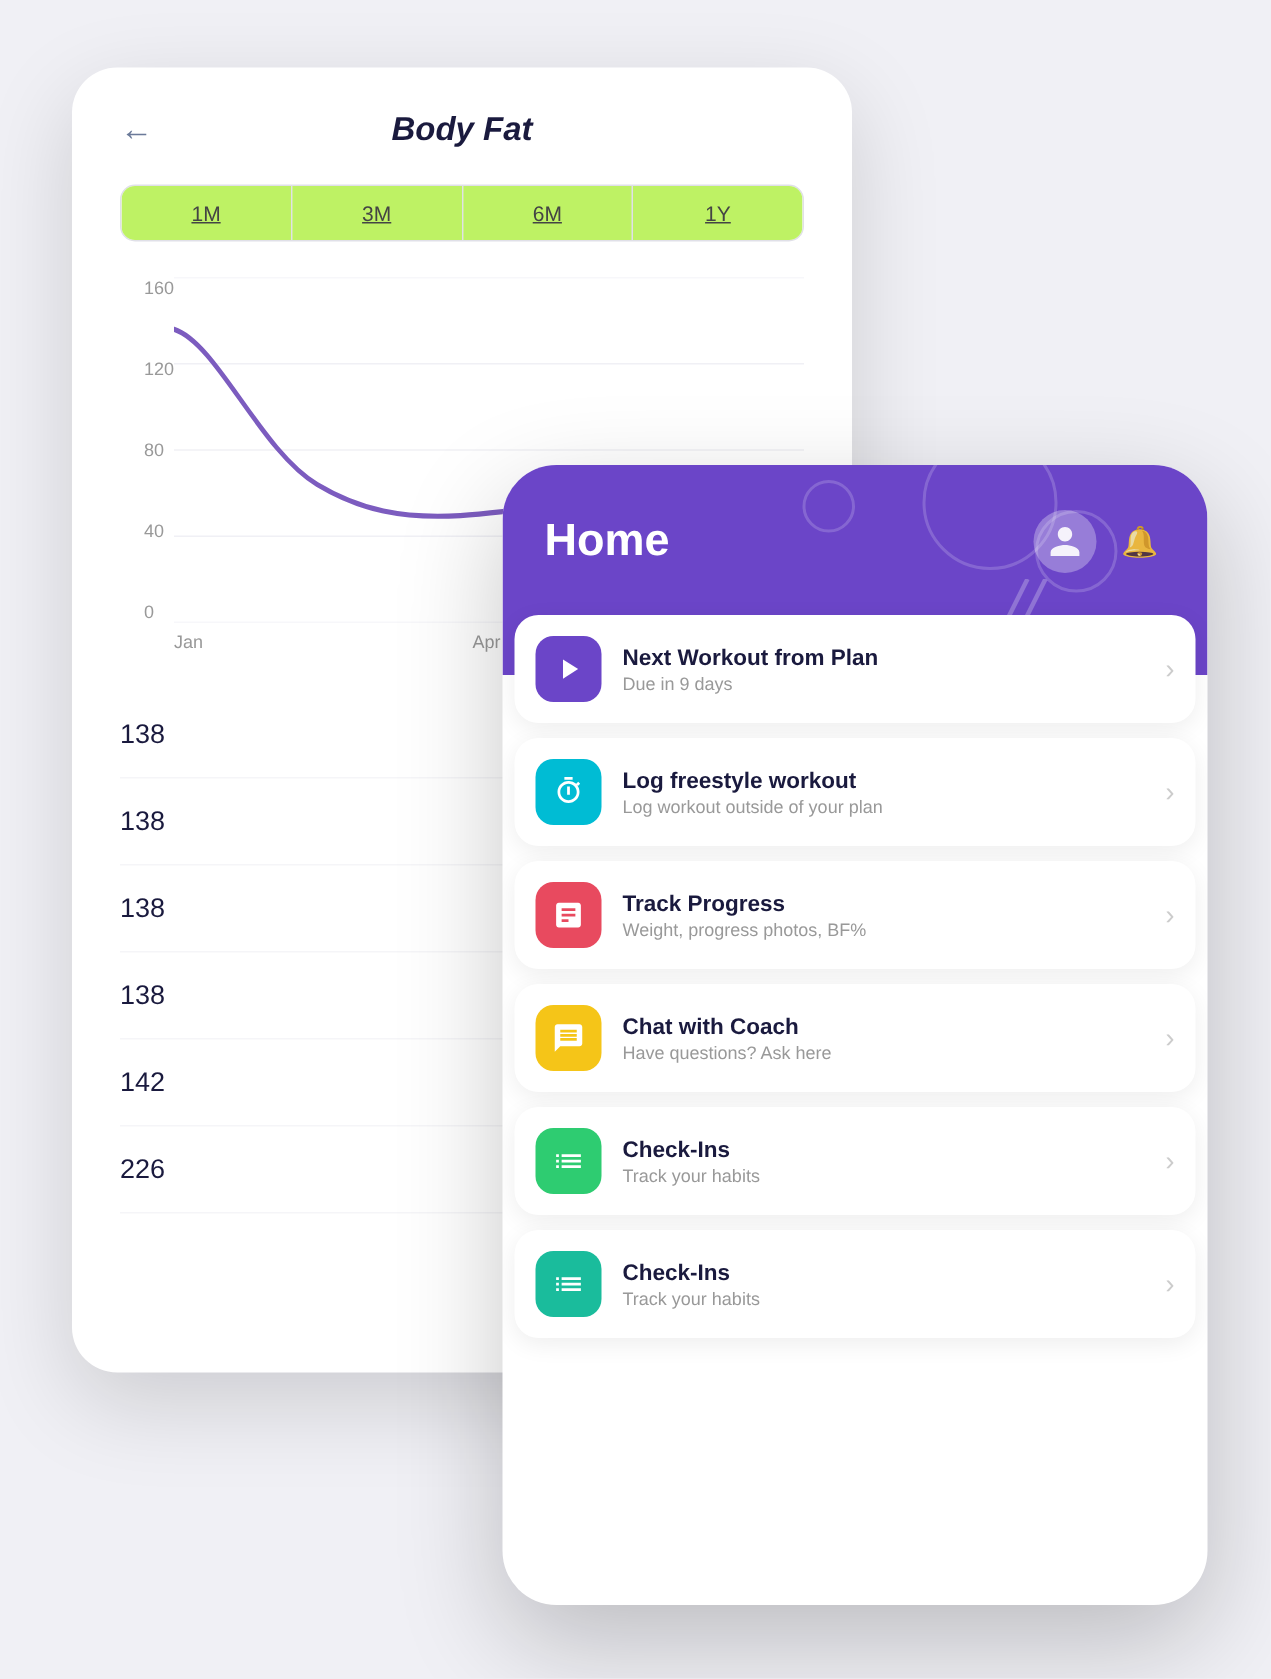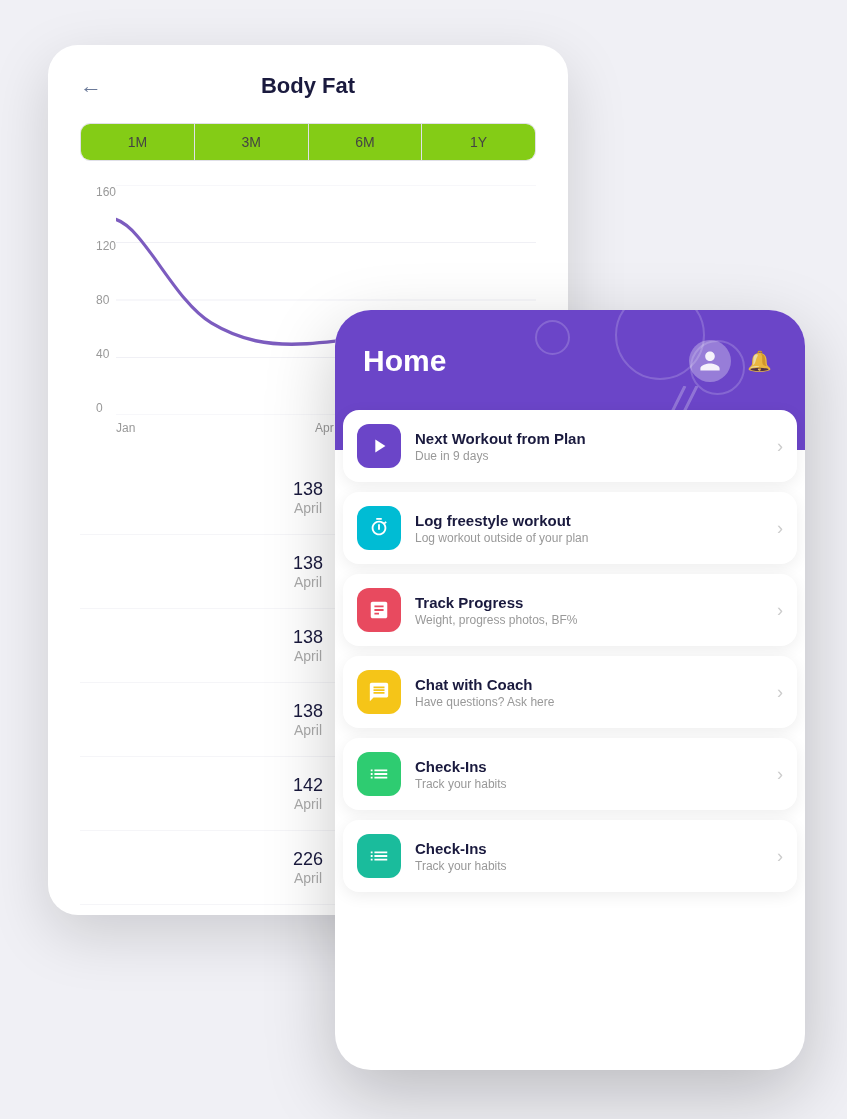"Body Fat" .card-title { font-style: none -> italic }
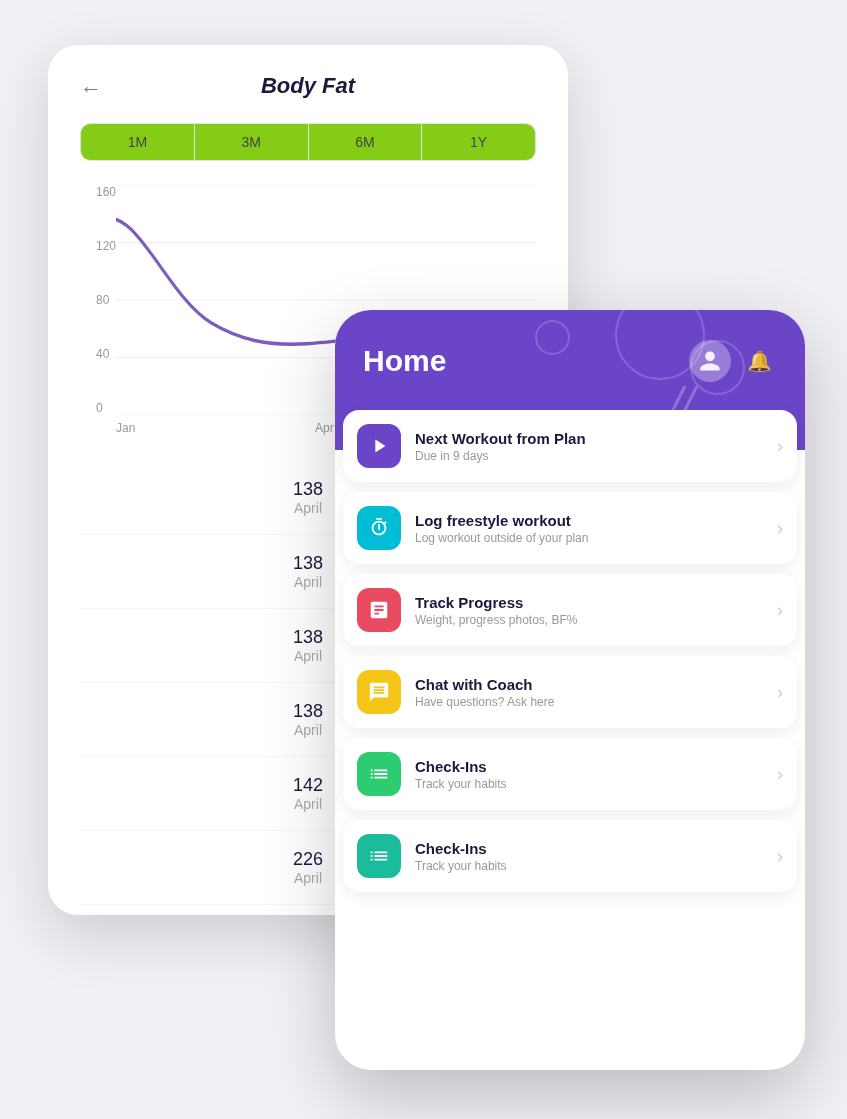"1M" .time-tab { background: #84cc16 -> #bef264; text-decoration: none -> underline }
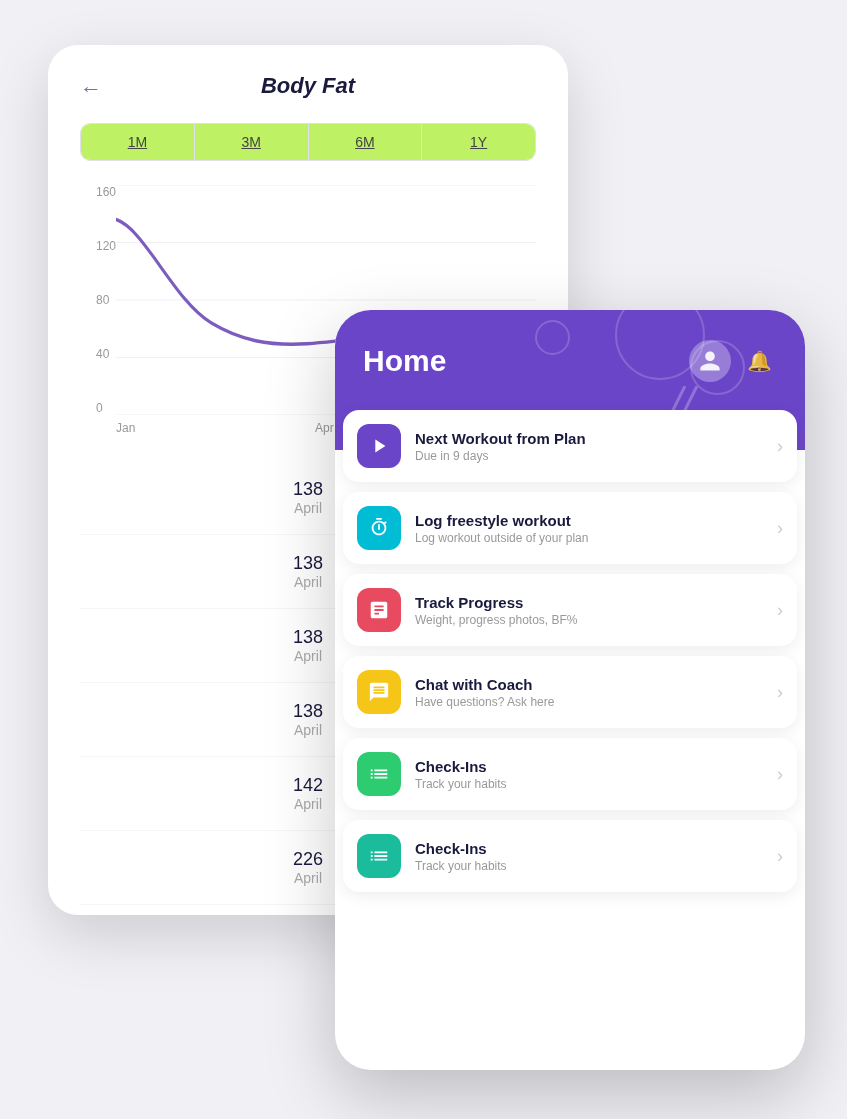"138" .weight-row { flex-direction: column -> none }
